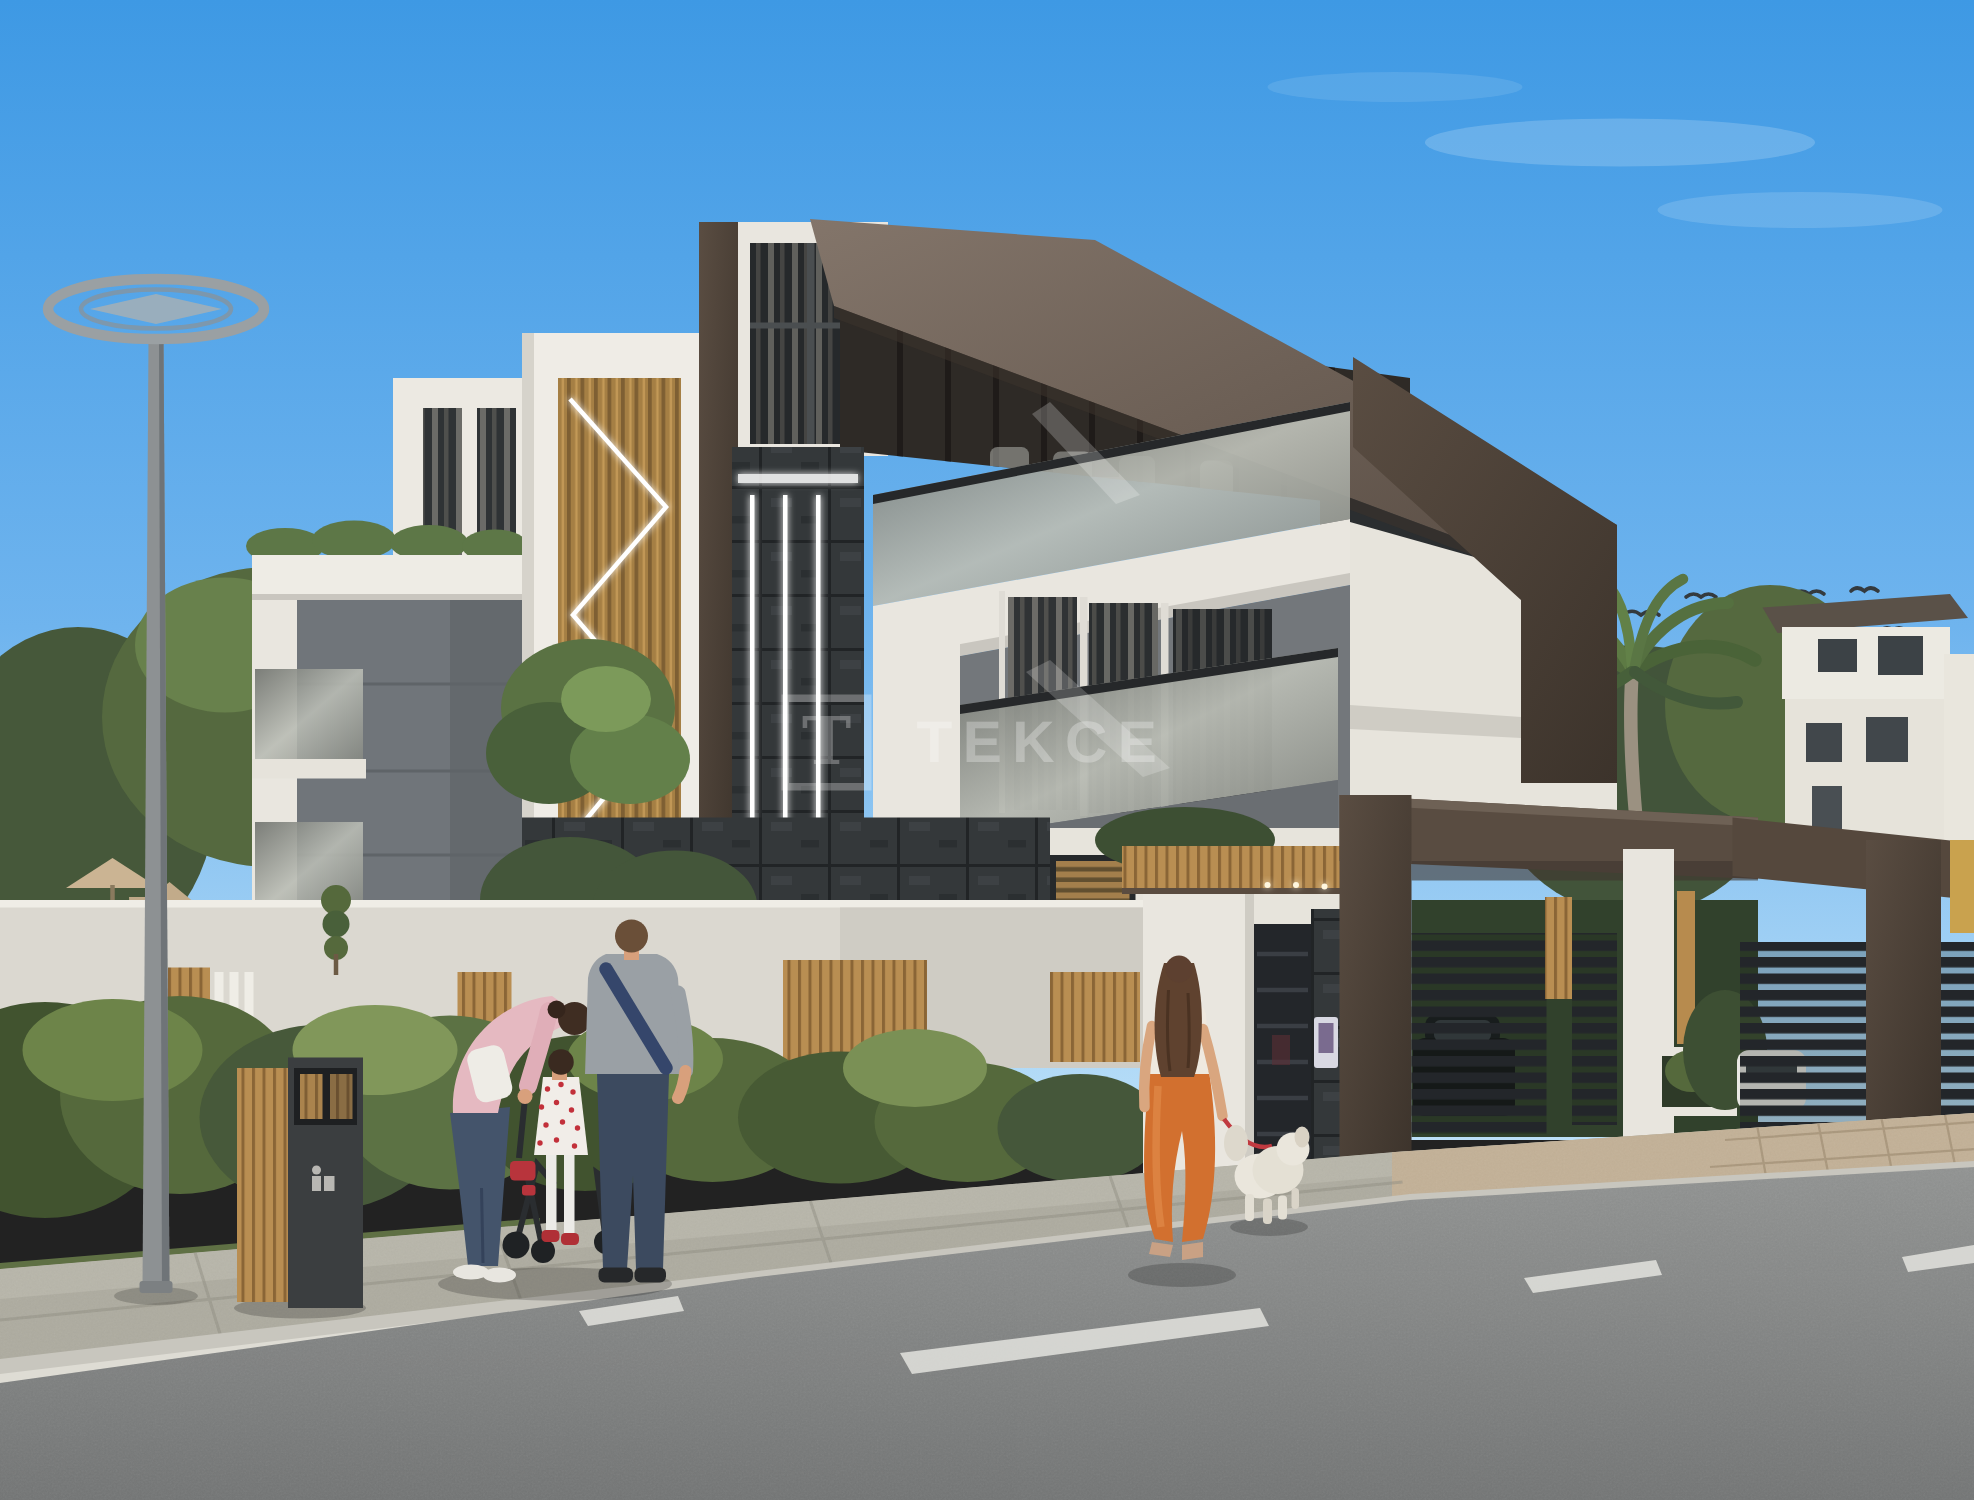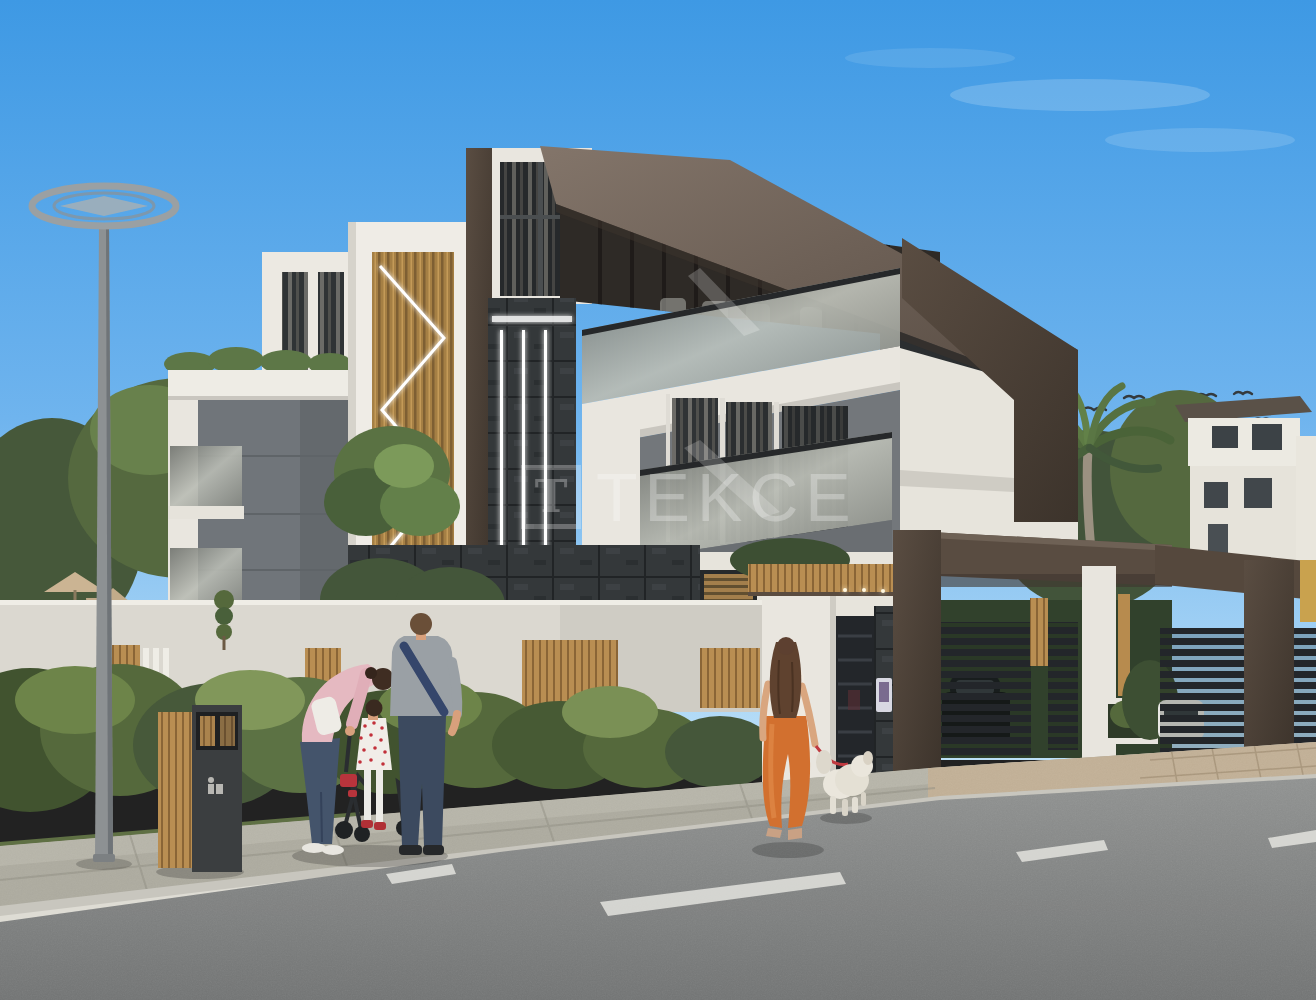"TEKCE" .wm-text { font-size: 68px -> 39px; font-weight: 400 -> 700; margin-left: 15px -> 30px }
